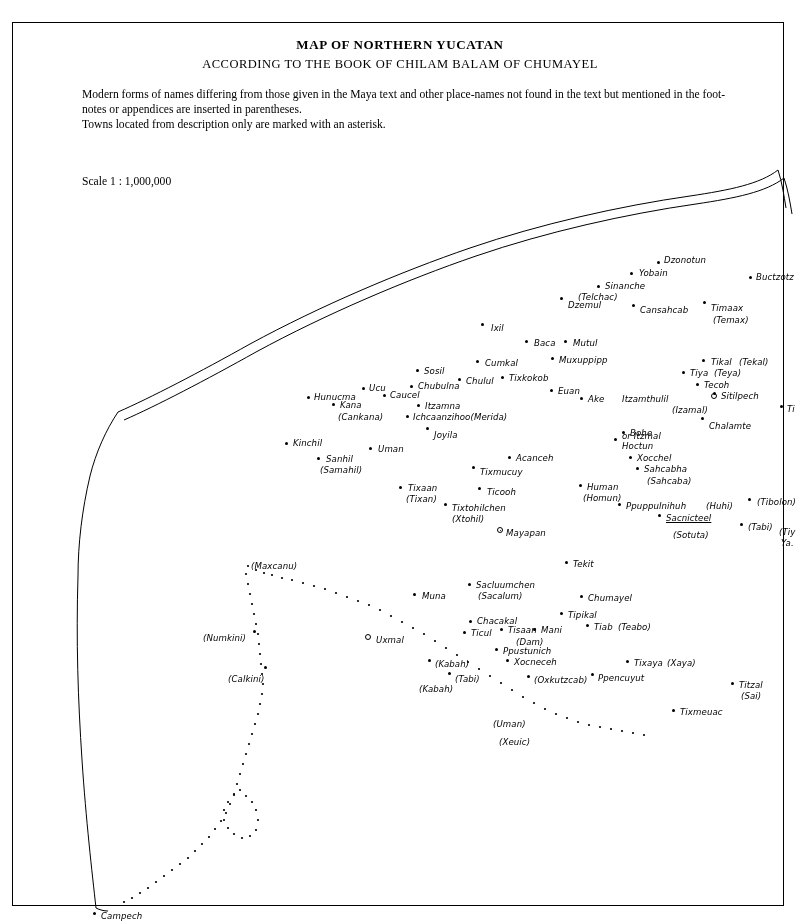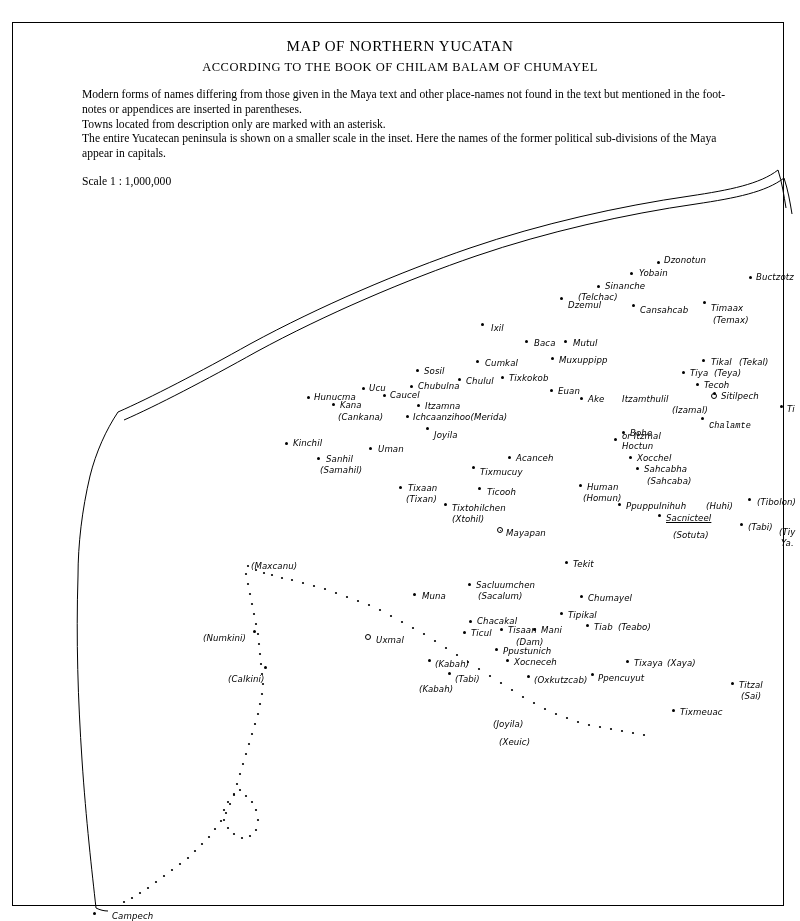"MAP OF NORTHERN YUCATAN" .title-line1 { font-size: 15px -> 13px; font-weight: none -> bold }
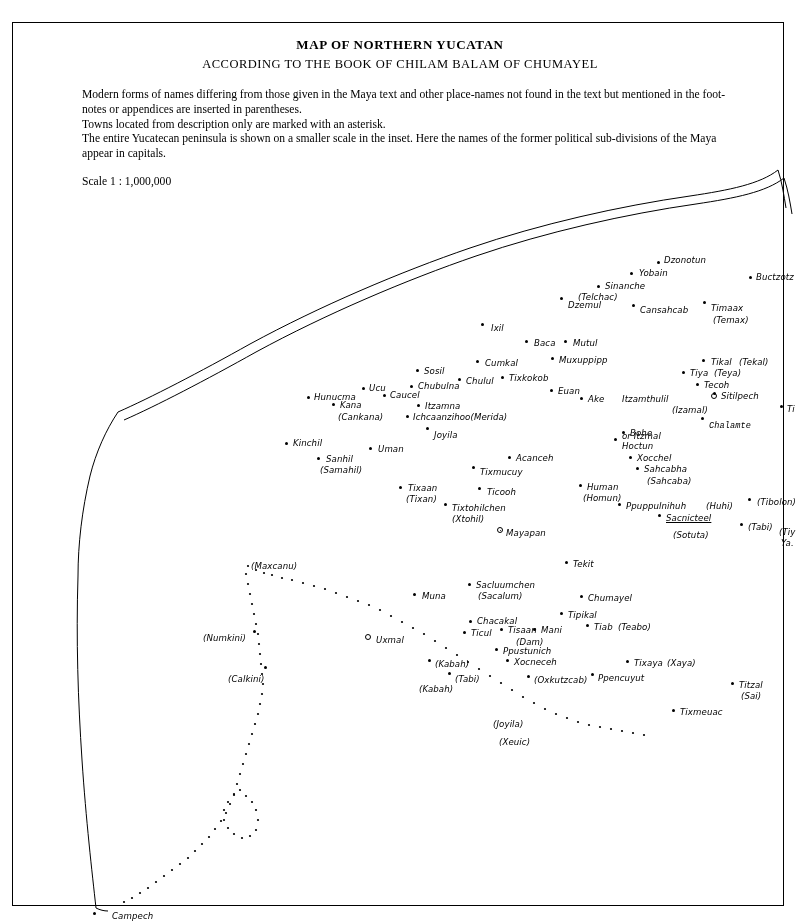"The entire Yucatecan peninsula is" div.note-p { html: <div>The entire Yucatecan peninsula is shown on a smaller scale in the inset. Here the names of the former political sub-divisions of the Maya appear in capitals.</div> -> none }
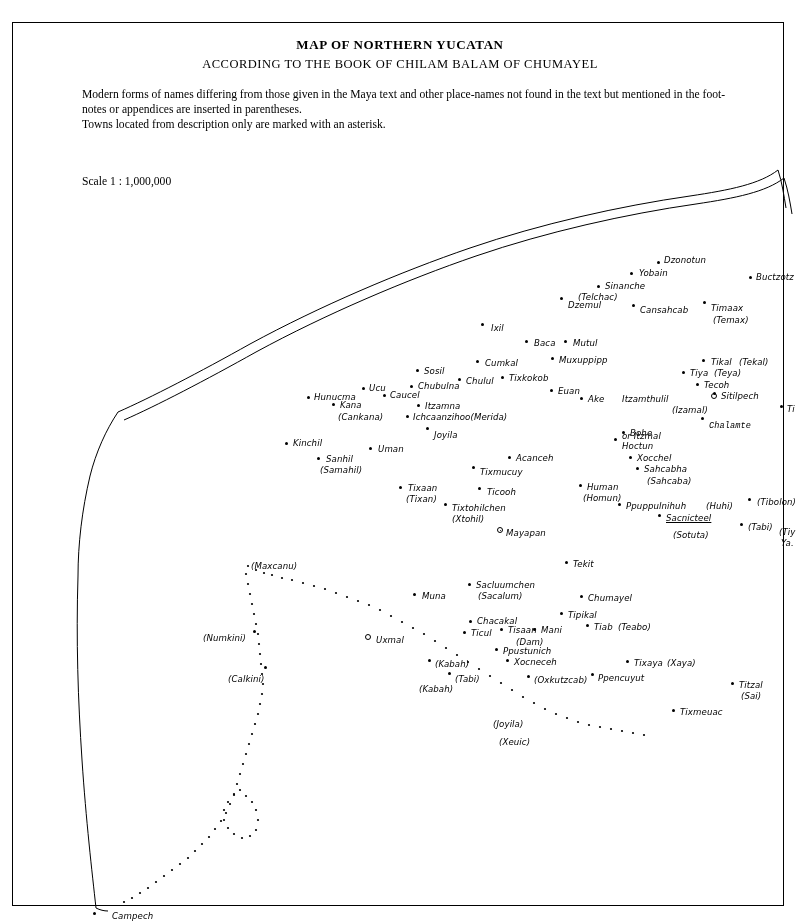"Chalamte" span.lbl { font-family: Liberation Mono, monospace -> none }
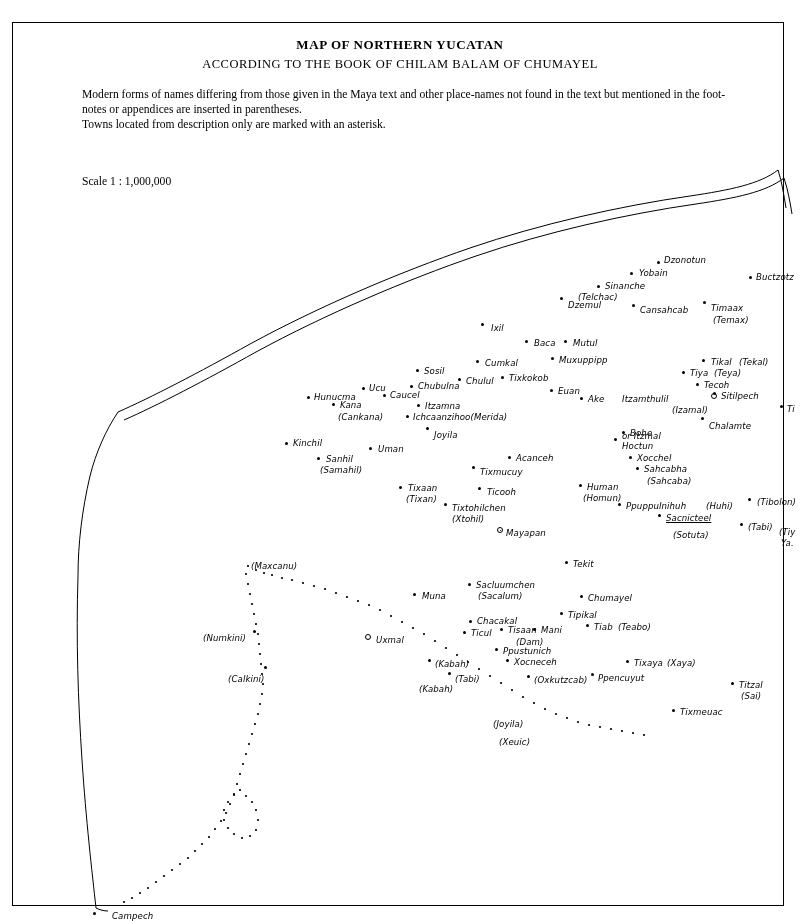"(Joyila)" span.lbl { text: Joyila -> Uman }
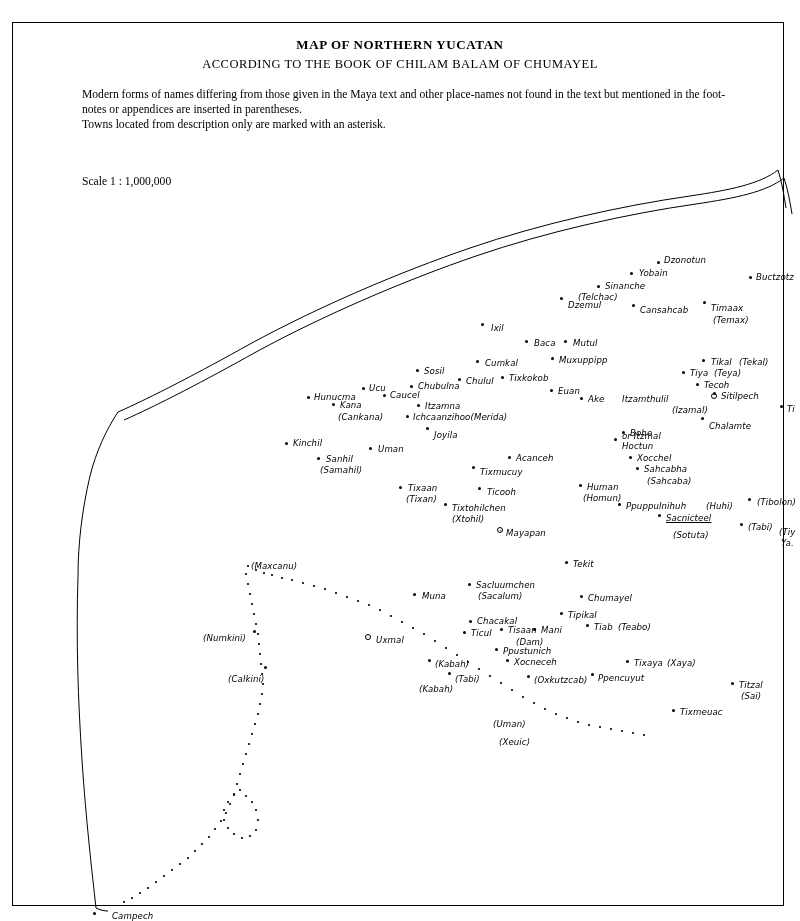"Campech" span.lbl { left: 112px -> 101px }
